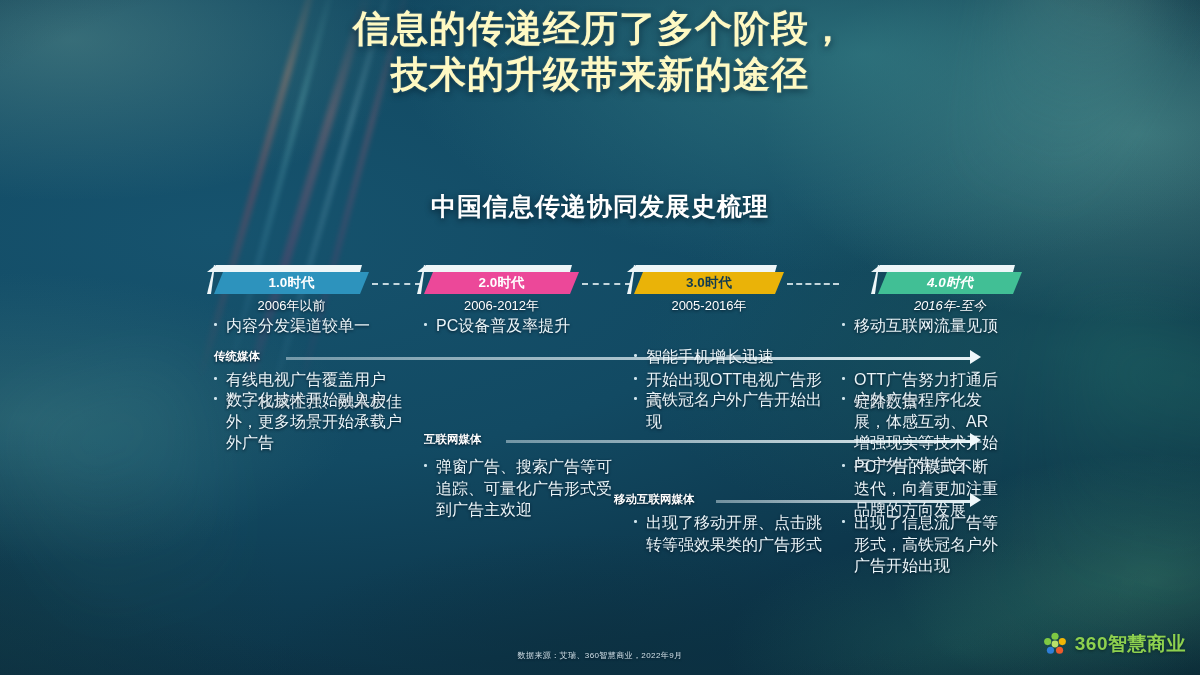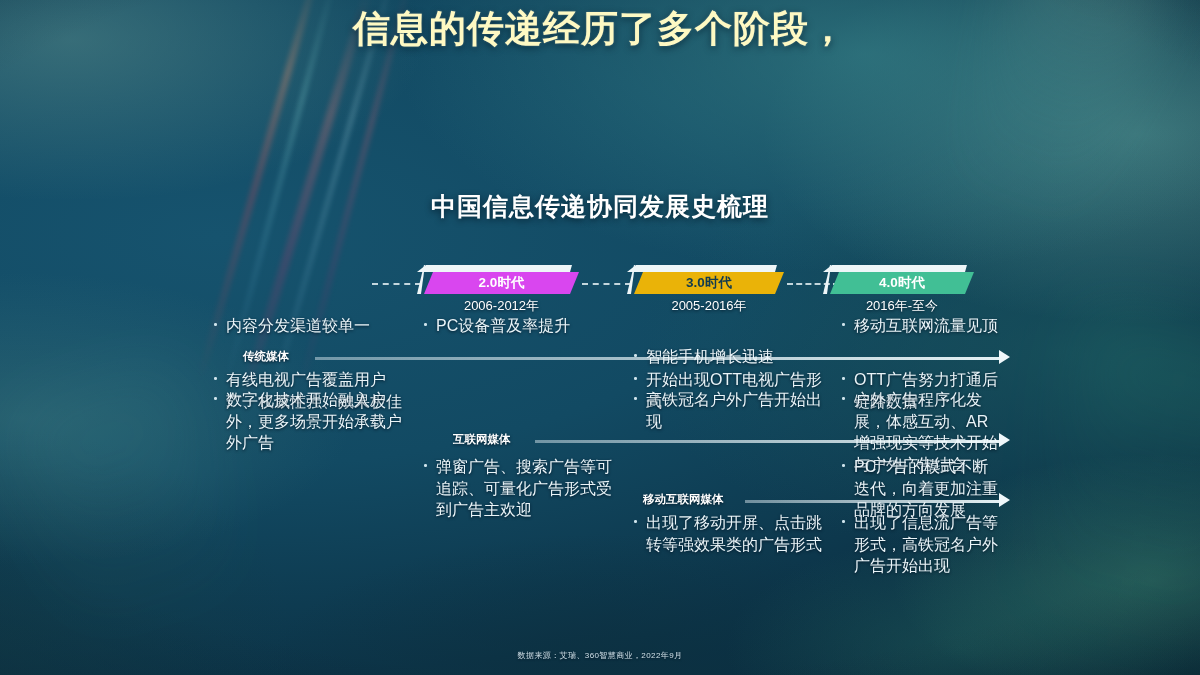"技术的升级带来新的途径" span.ln { html: none -> <span>技术的升级带来新的途径</span> }
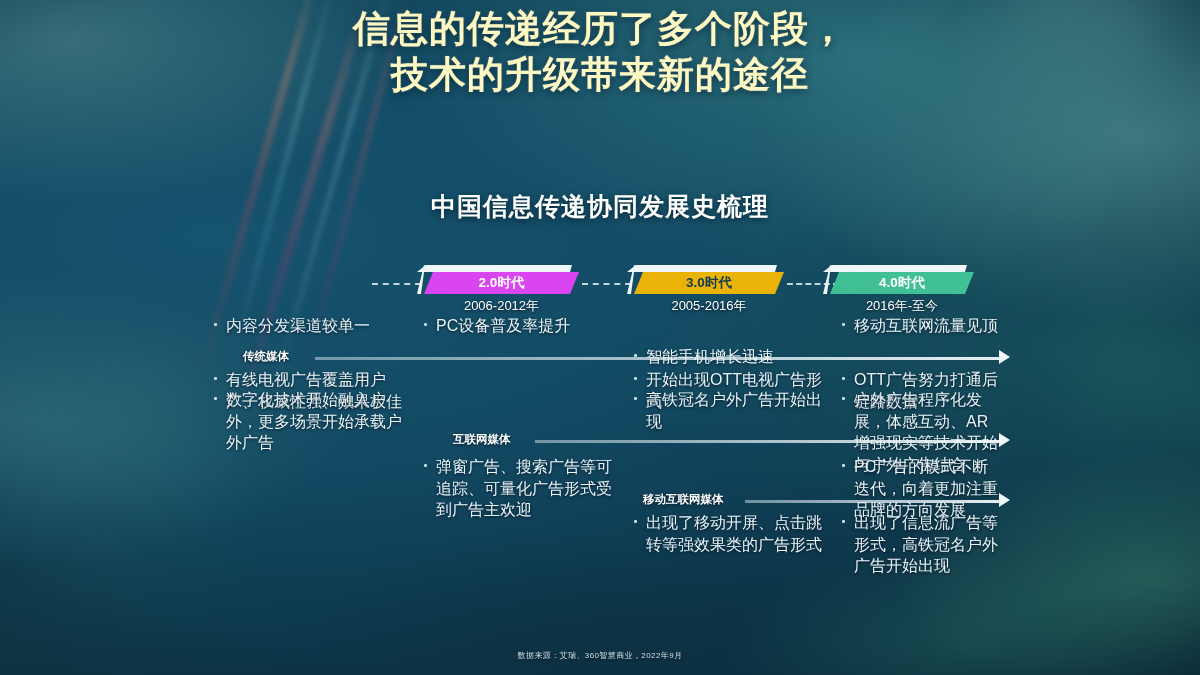"1.0时代" div.era { html: none -> <div> <div></div> <div></div> <div>1.0时代</div> <div>2006年以前</div> </div> }
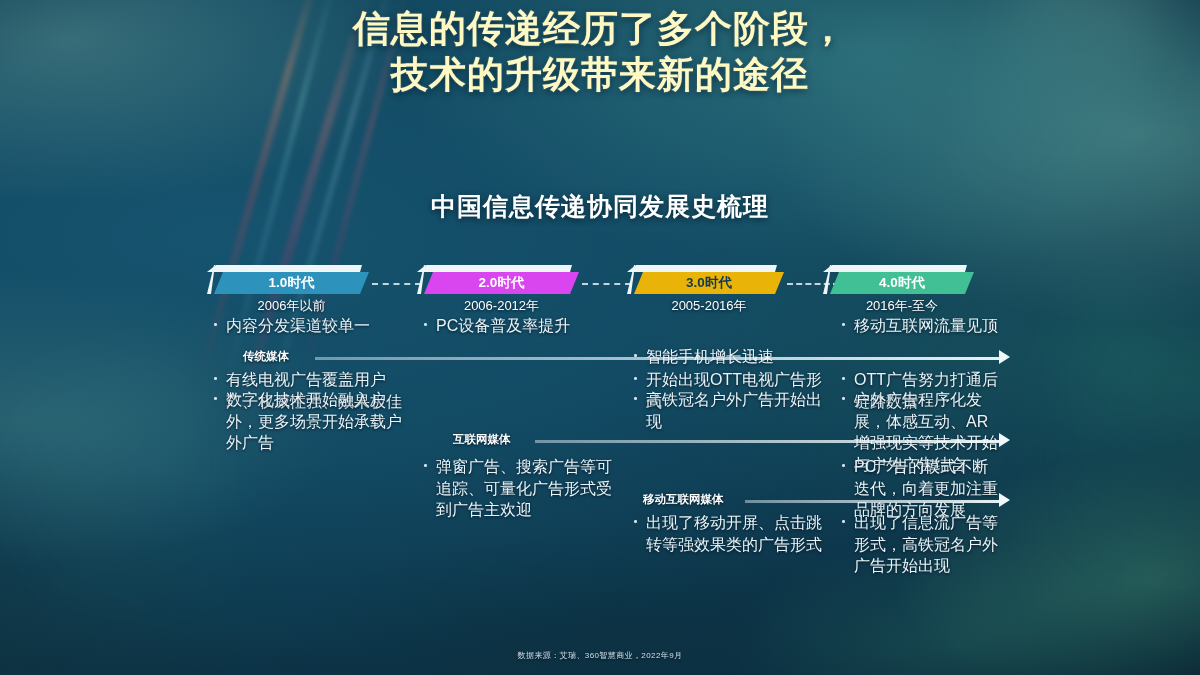"2.0时代" div.tab { background: #d946ef -> #ec4899 }
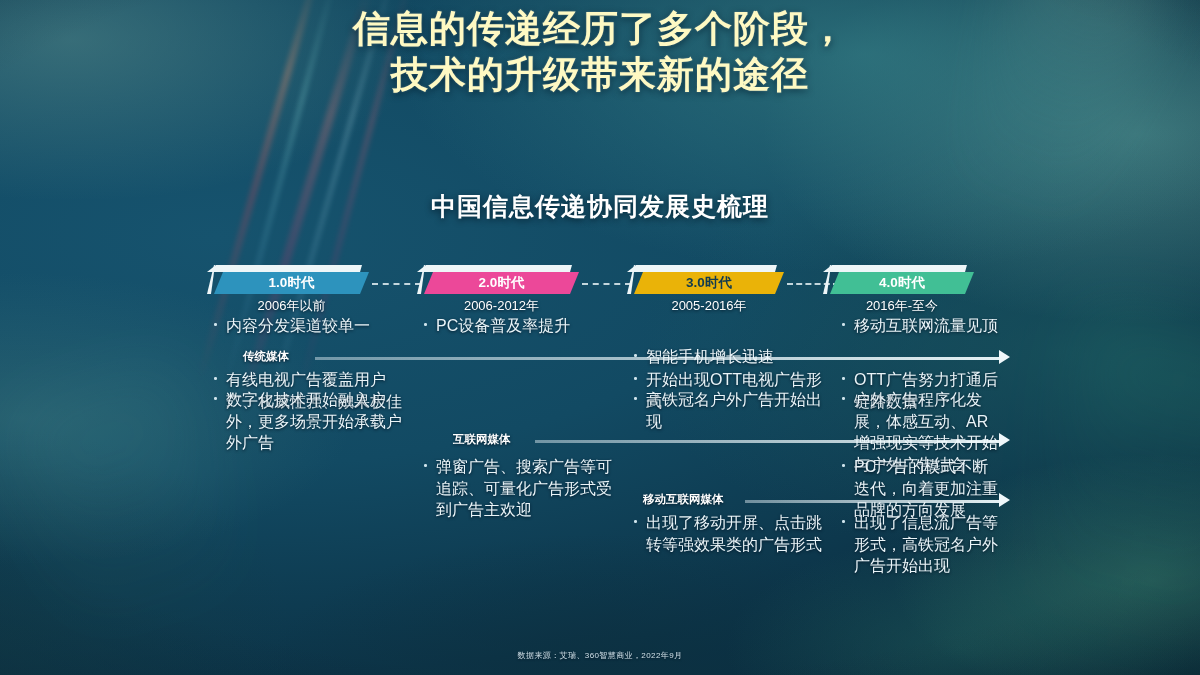"4.0时代" div.era { font-style: none -> italic; left: 616px -> 664px }
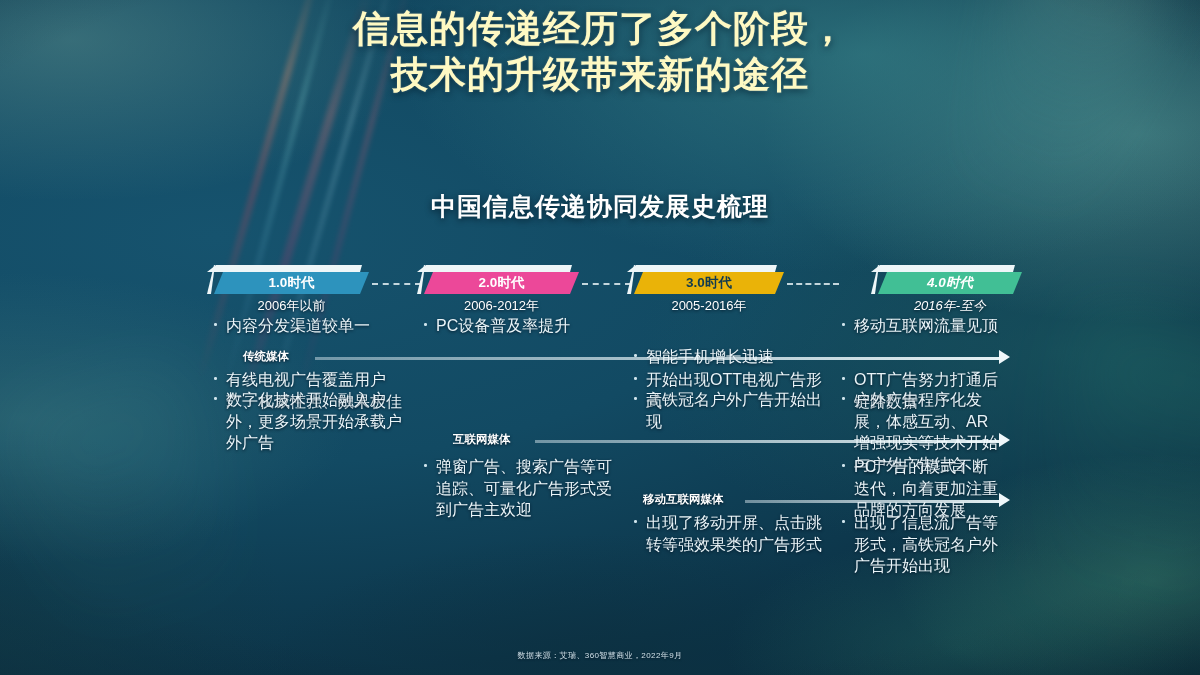"传统媒体" .track { margin-left: 29px -> none }
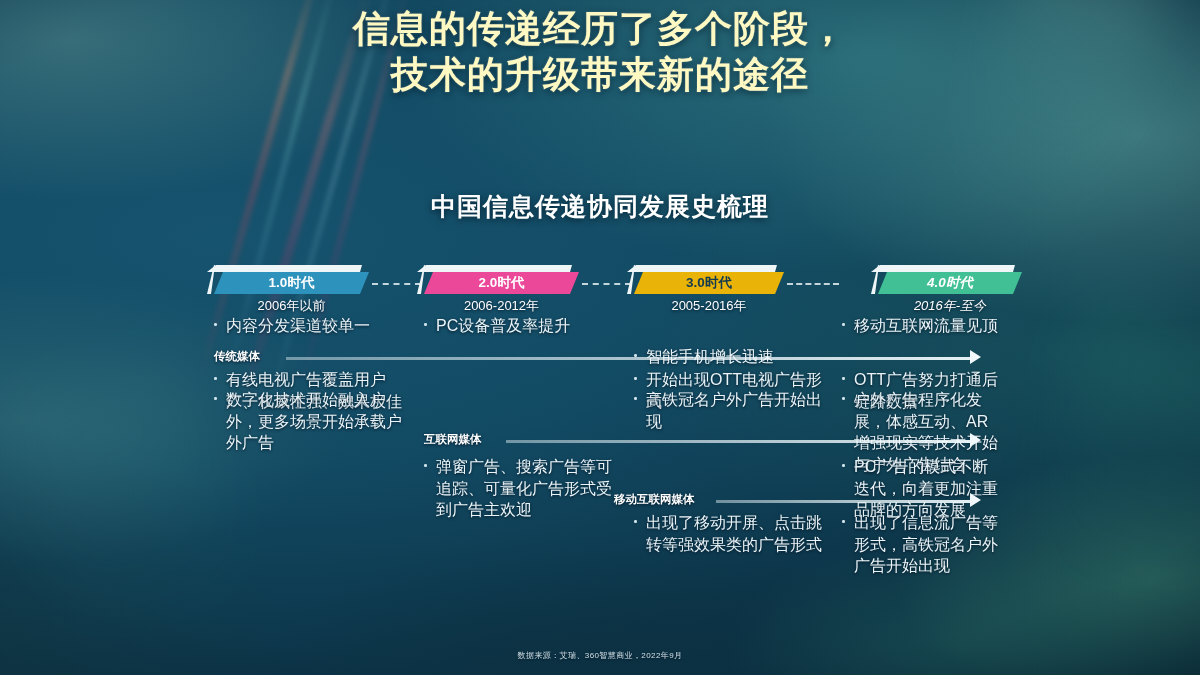"360智慧商业" div.logo { html: none -> <div> <svg> <g> <circle></circle> <circle></circle> <circle></circle> <circle></circle> <circle></circle> <circle></circle> </g> </svg> <span>360智慧商业</span> </div> }
